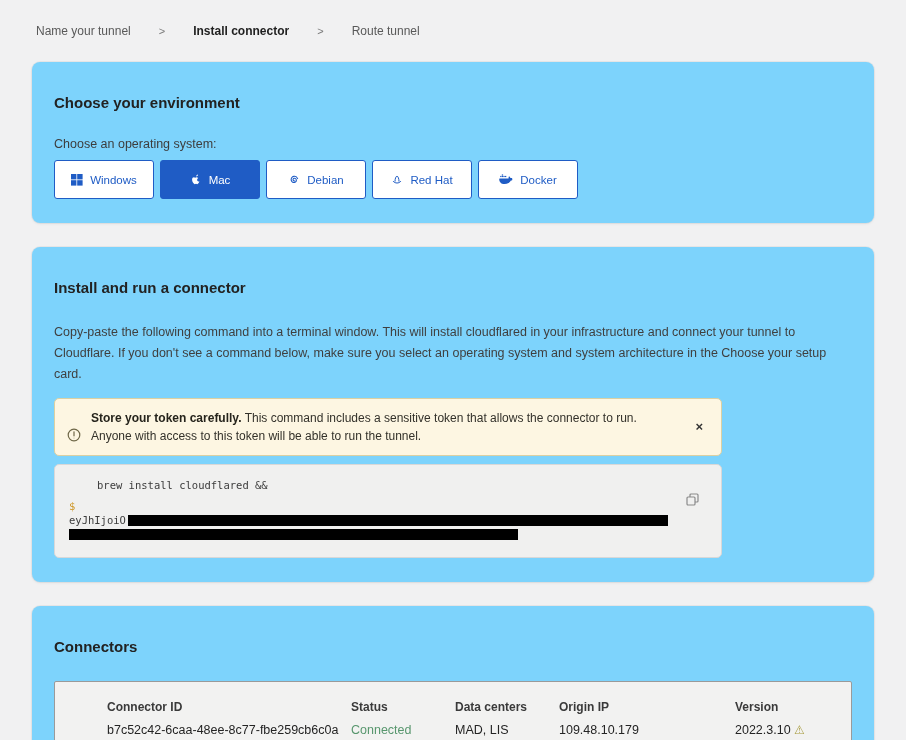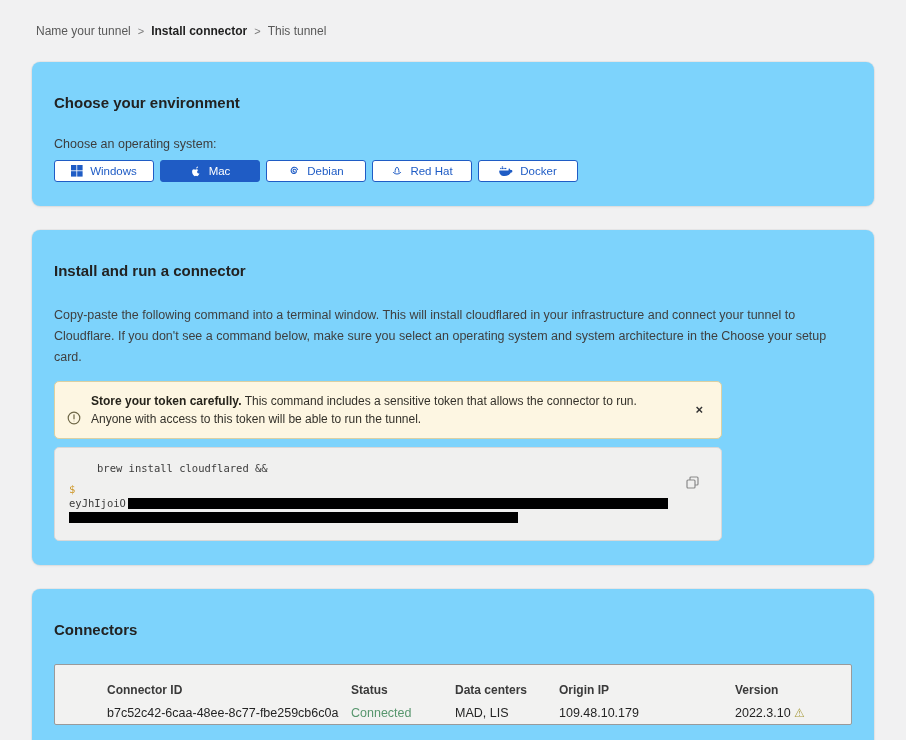"Name your tunnel" .breadcrumb { gap: 7px -> 28px }
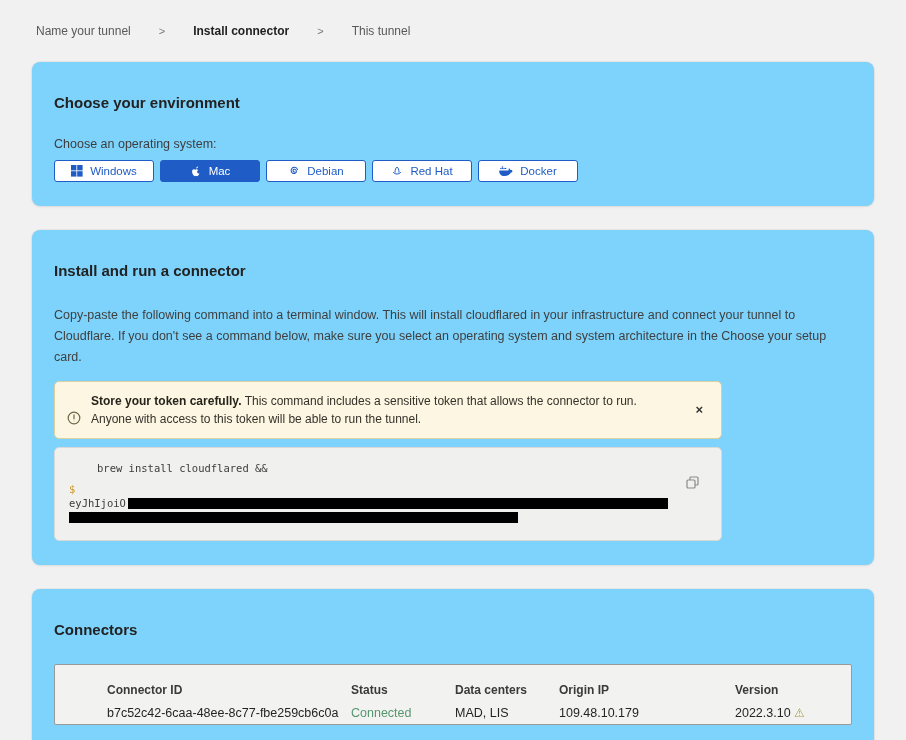"This tunnel" span.crumb { text: This -> Route }
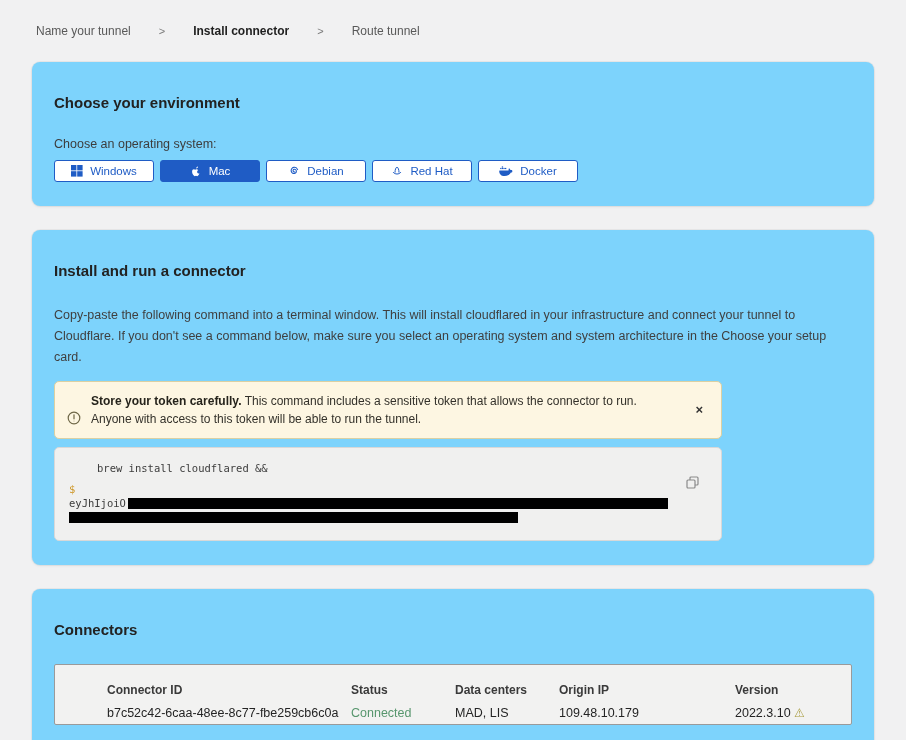"Windows" .os-btn { height: 22px -> 39px }
